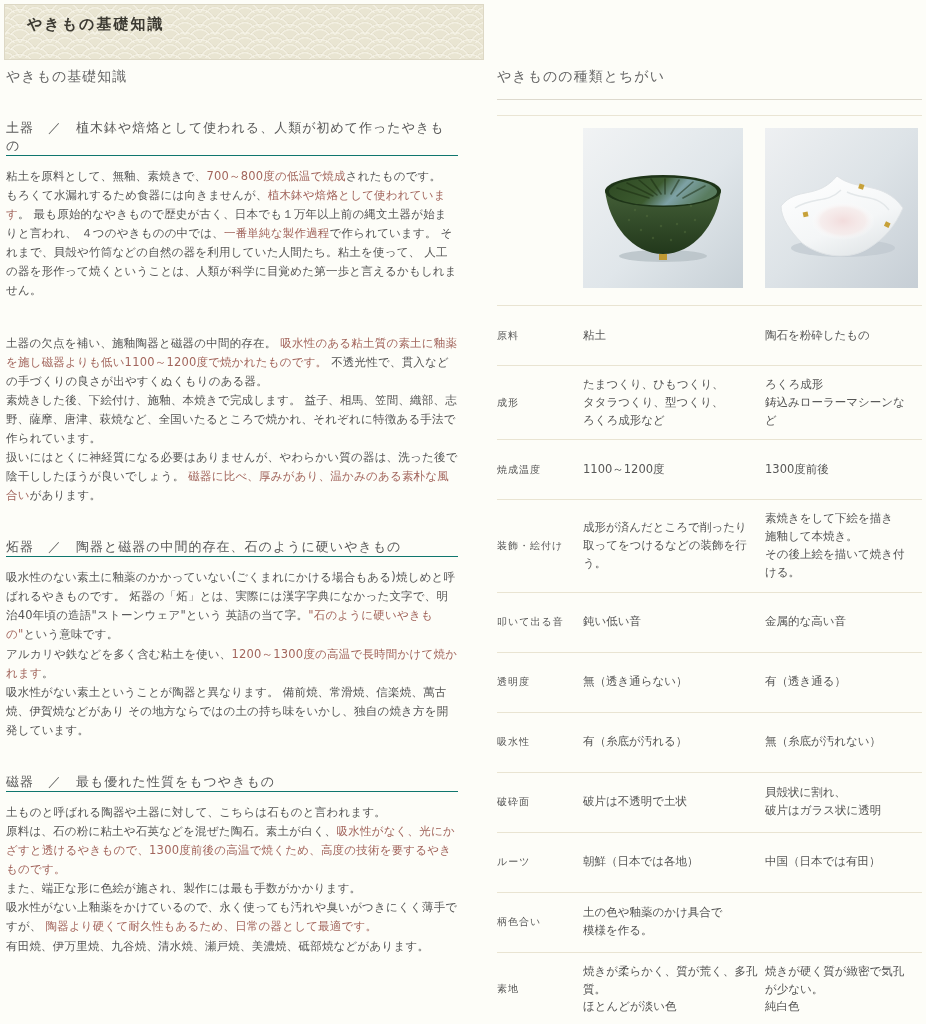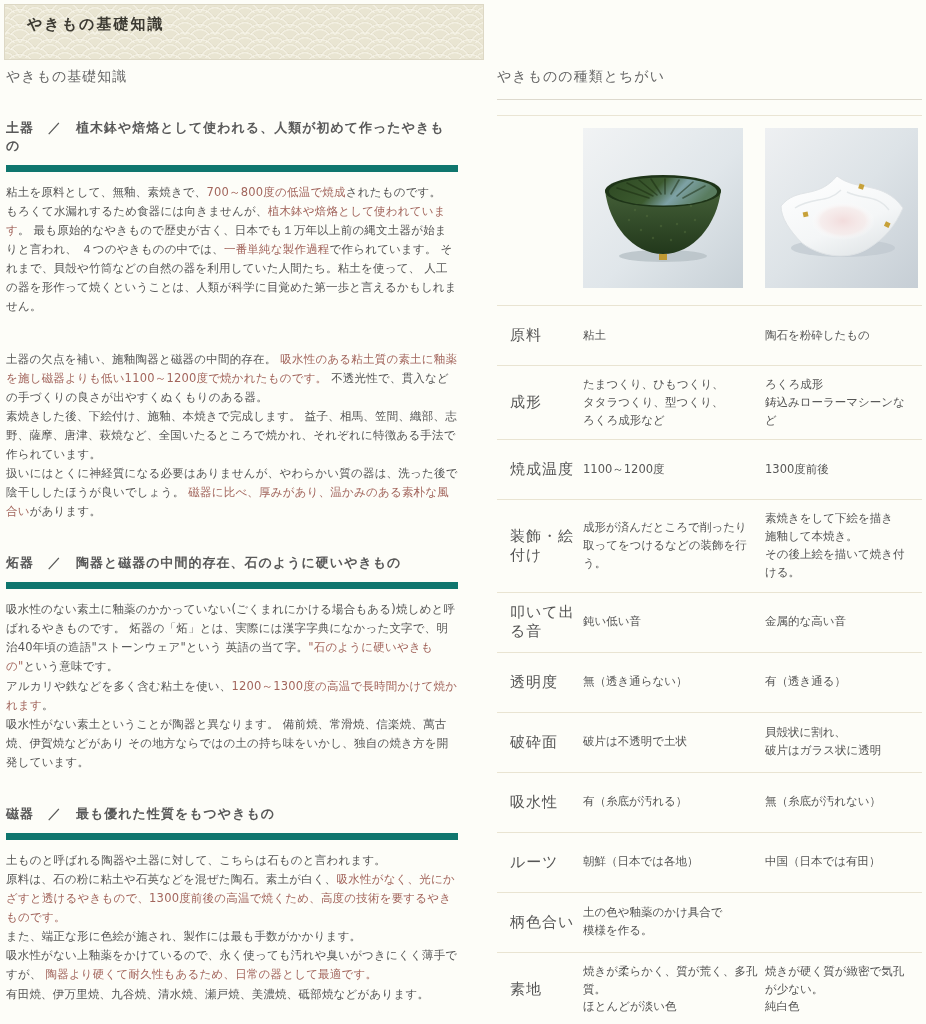"土器 ／ 植木鉢や焙烙として使われる、人類が初めて作ったやきもの" .left-section .sec-head { border-bottom: 7px solid #0f766e -> 1px solid #0f766e; font-weight: bold -> normal; padding-bottom: 10px -> none }
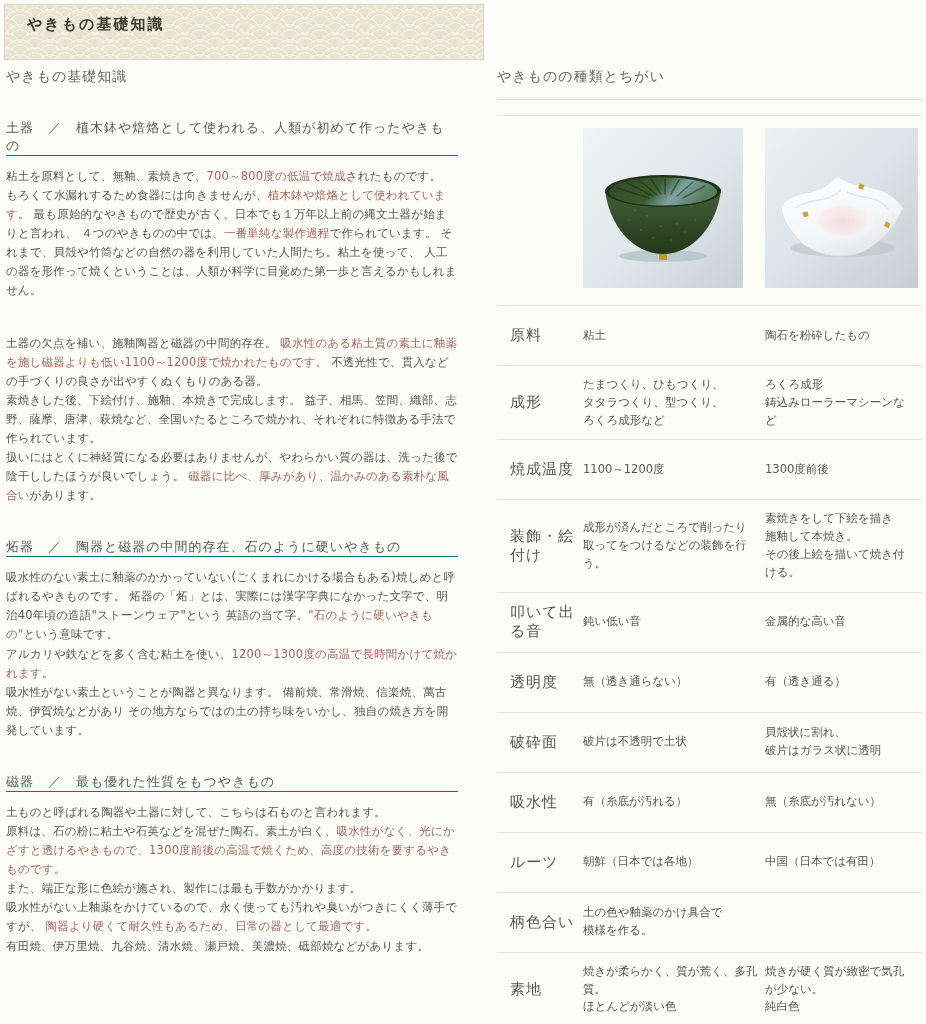"原料" .t-label { font-size: 15px -> 10px; margin-left: 13px -> none }
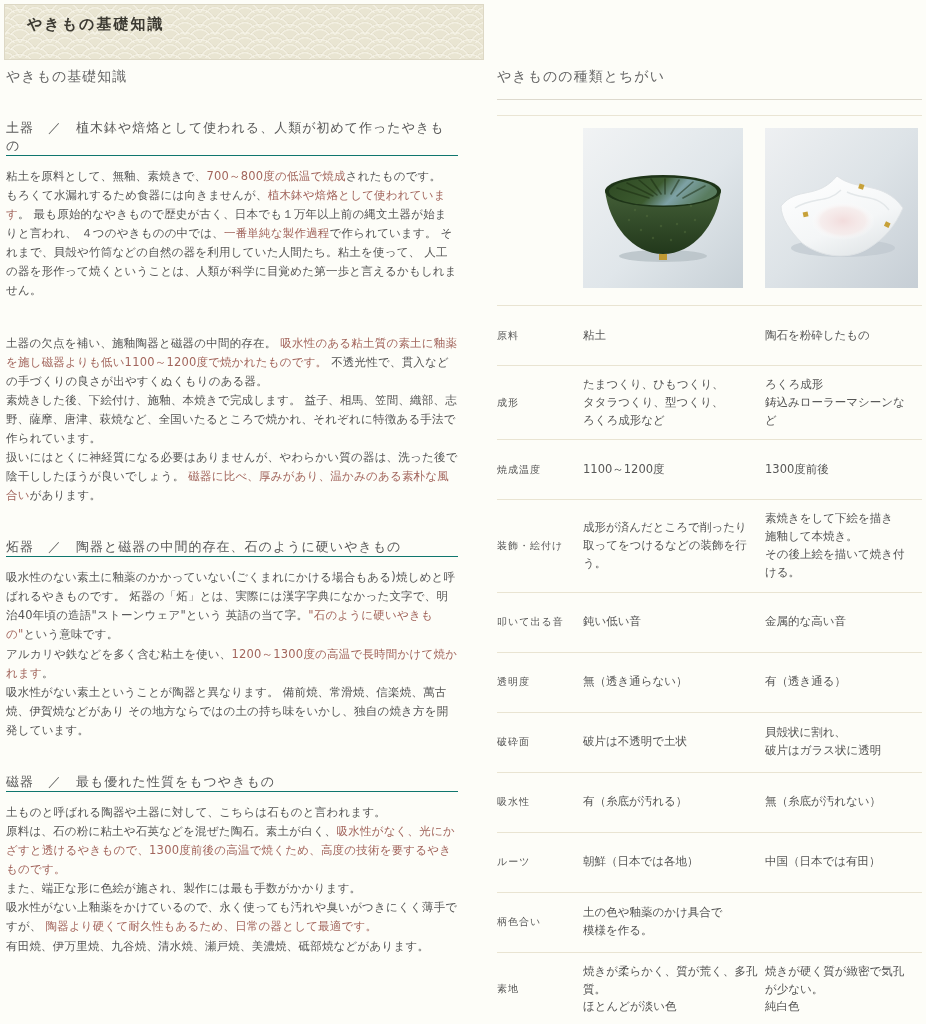"破砕面" div.t-row { order: before "吸水性" -> after "吸水性" }
